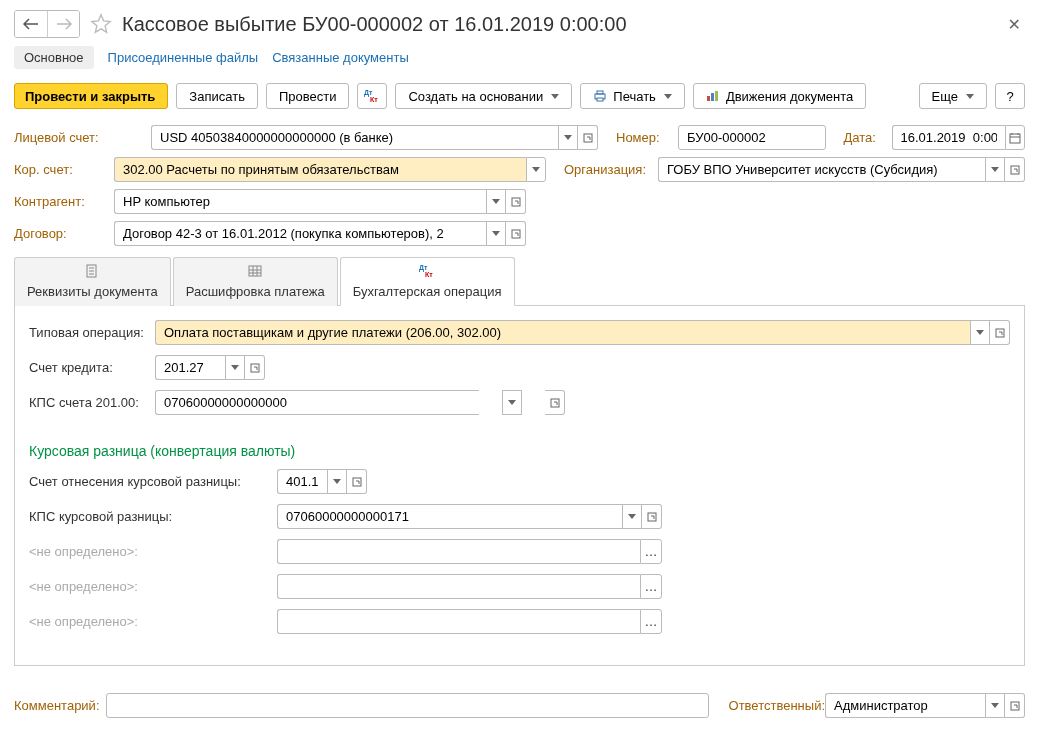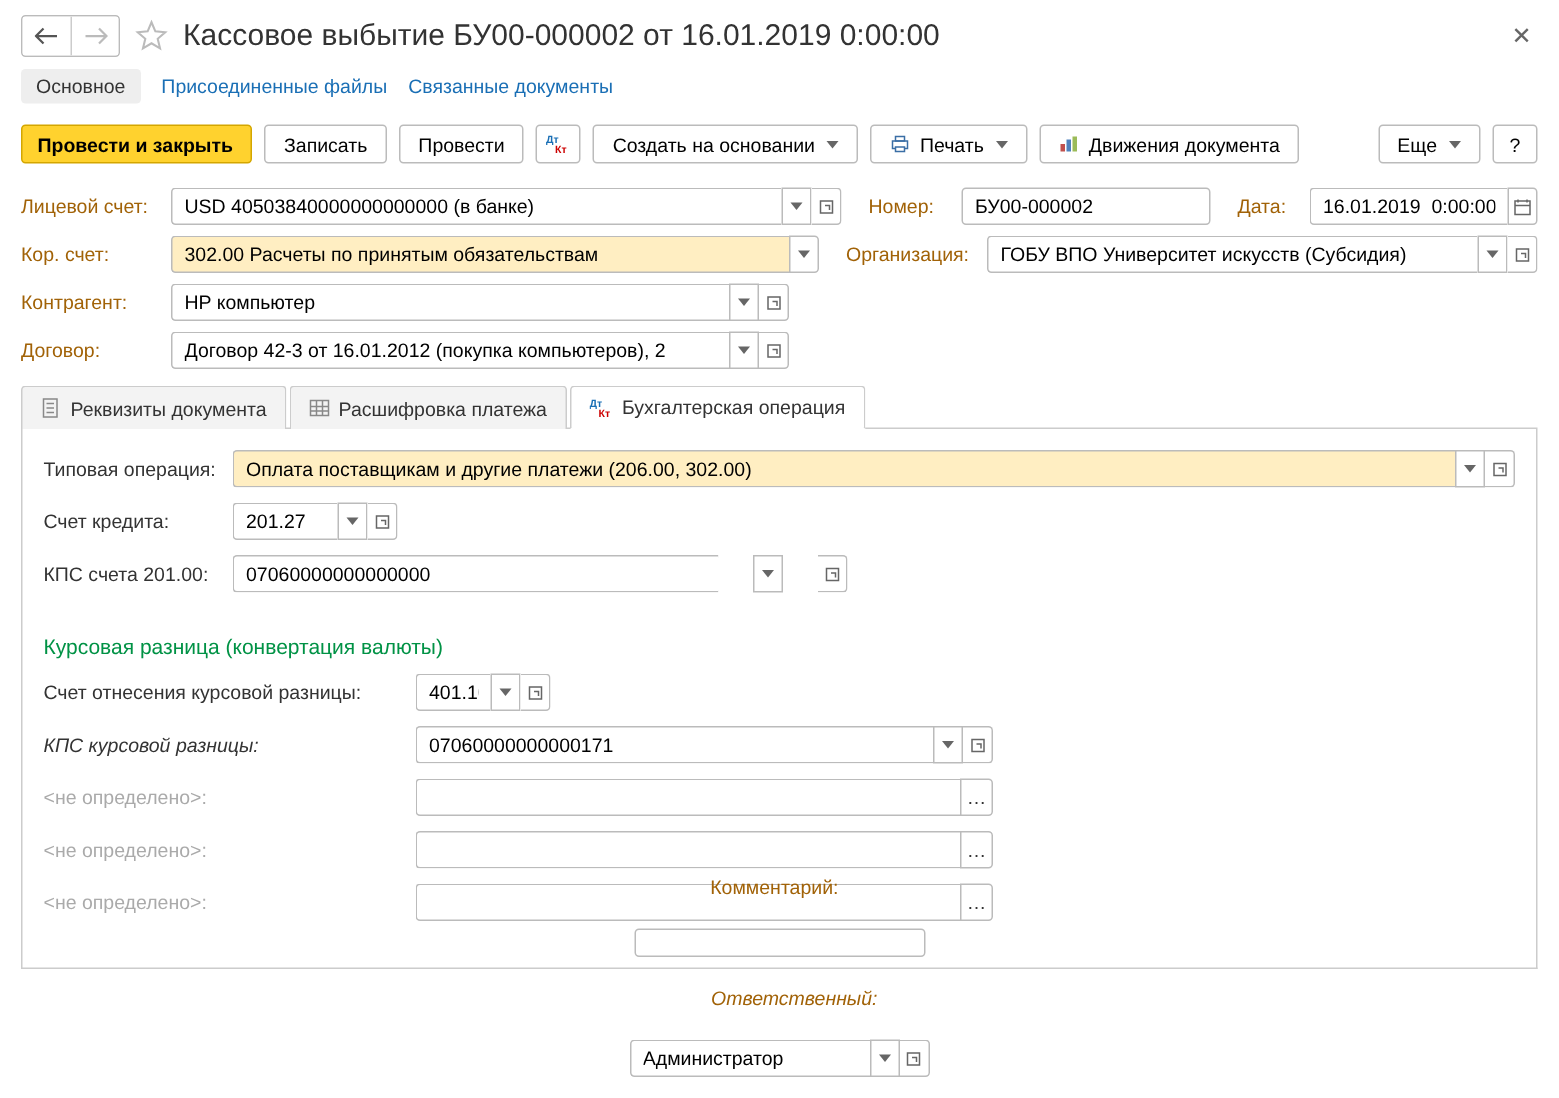"USD 40503840000000000000 (в банке)" div.combo { margin-left: none -> 37px }
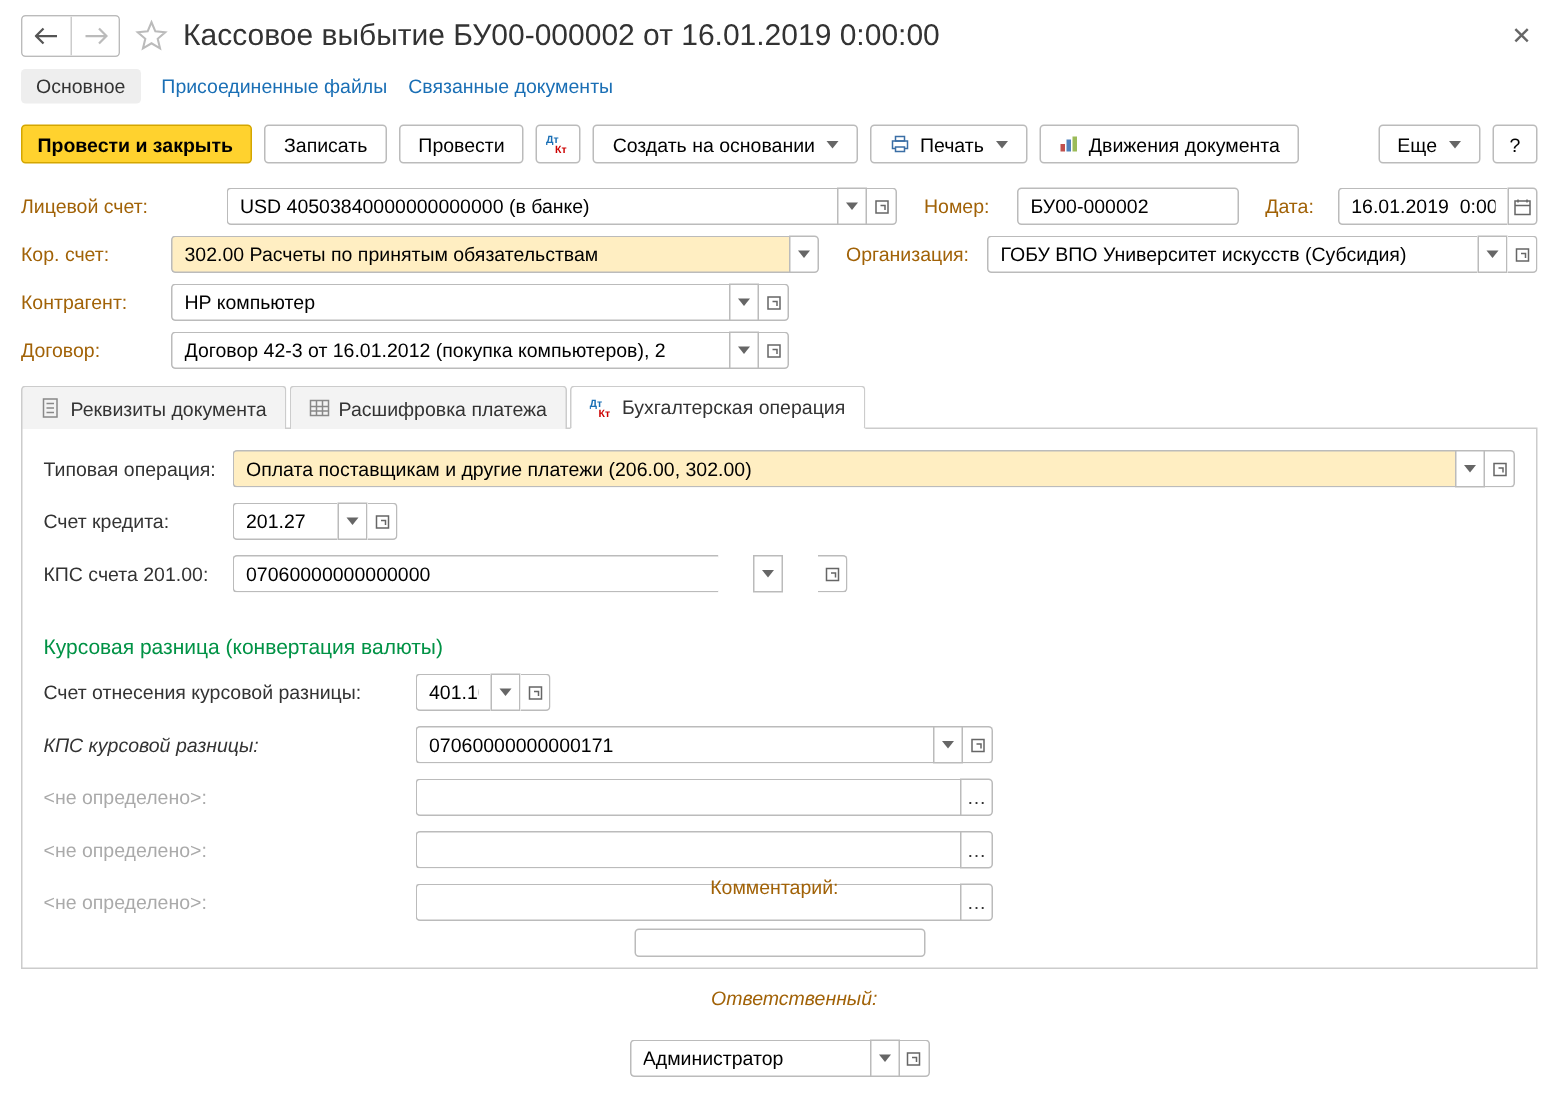"Реквизиты документа" .tab { flex-direction: none -> column }
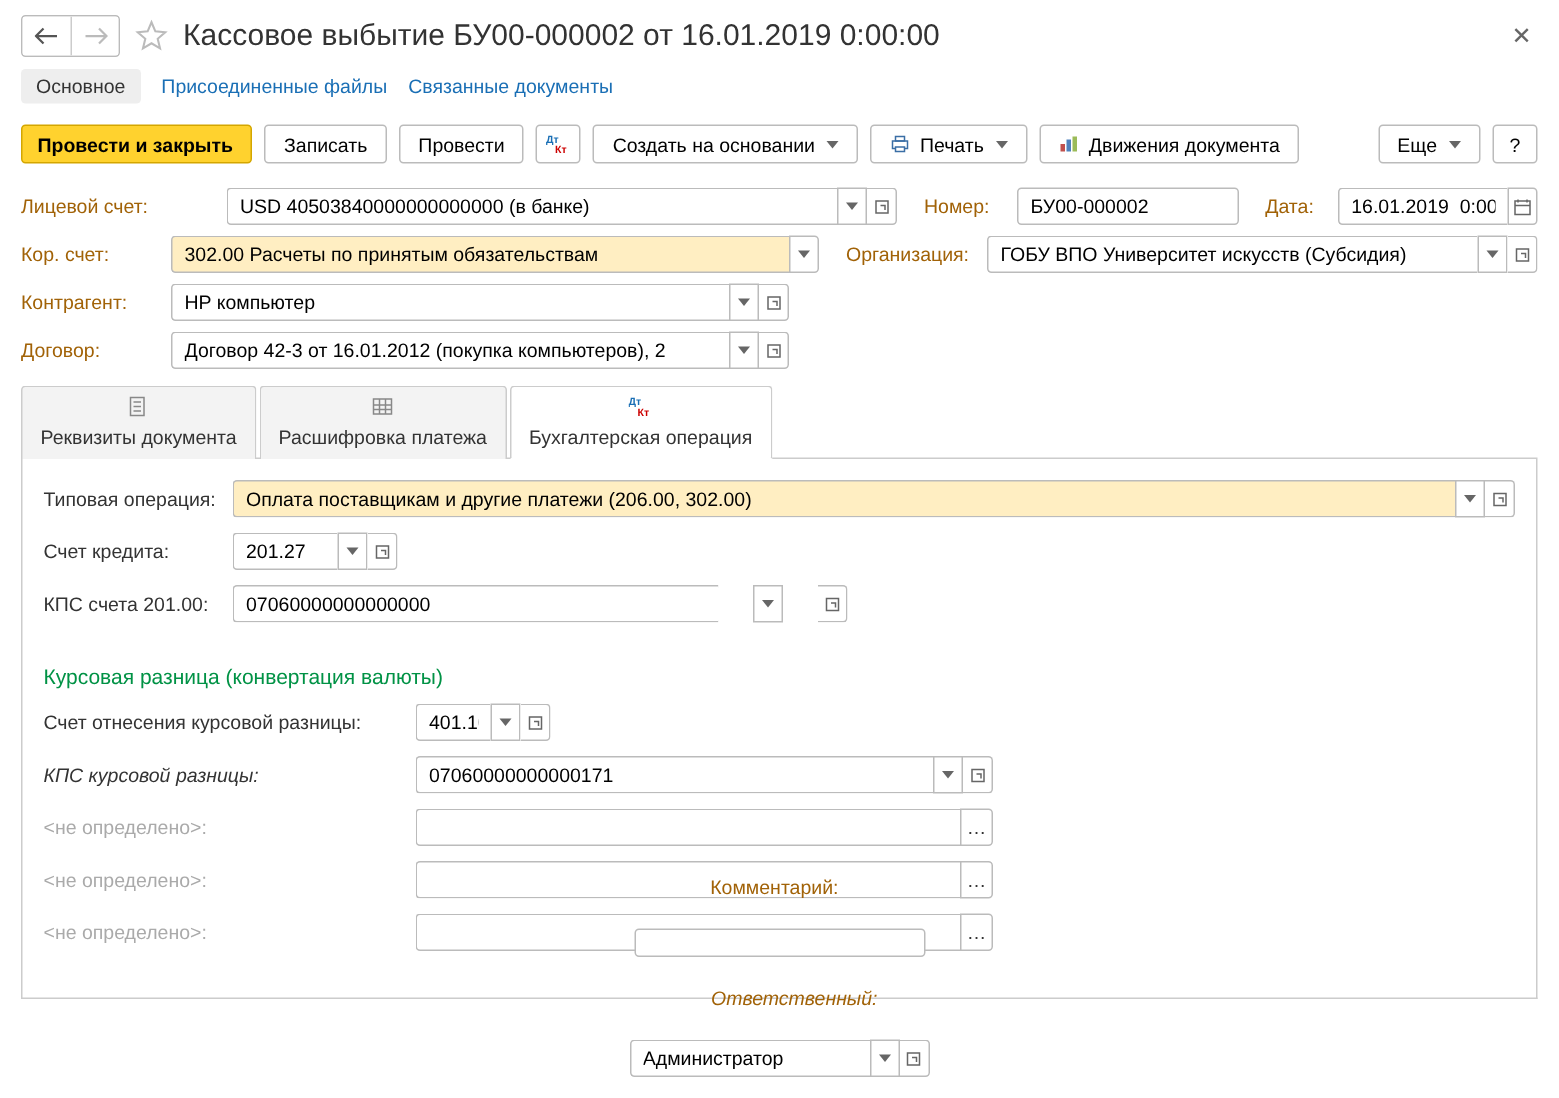"КПС курсовой разницы:" div.inner-label { font-style: italic -> none }
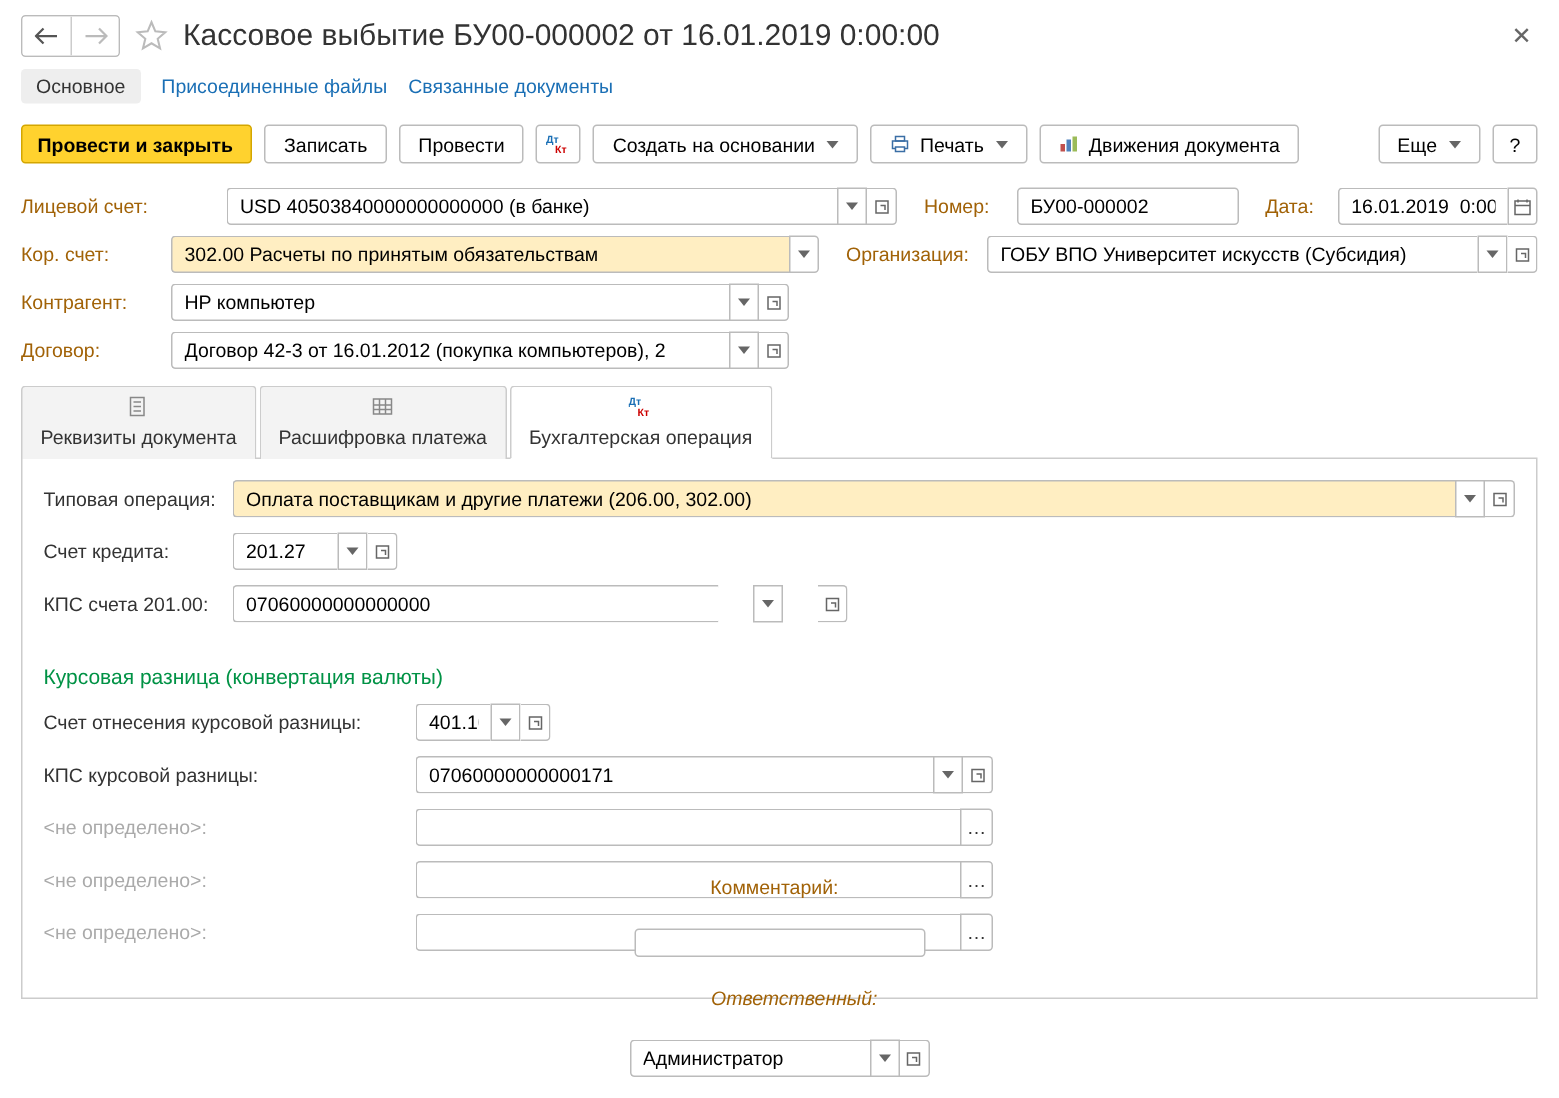"Комментарий:" .footer { flex-direction: column -> none; gap: 20px -> 0 }
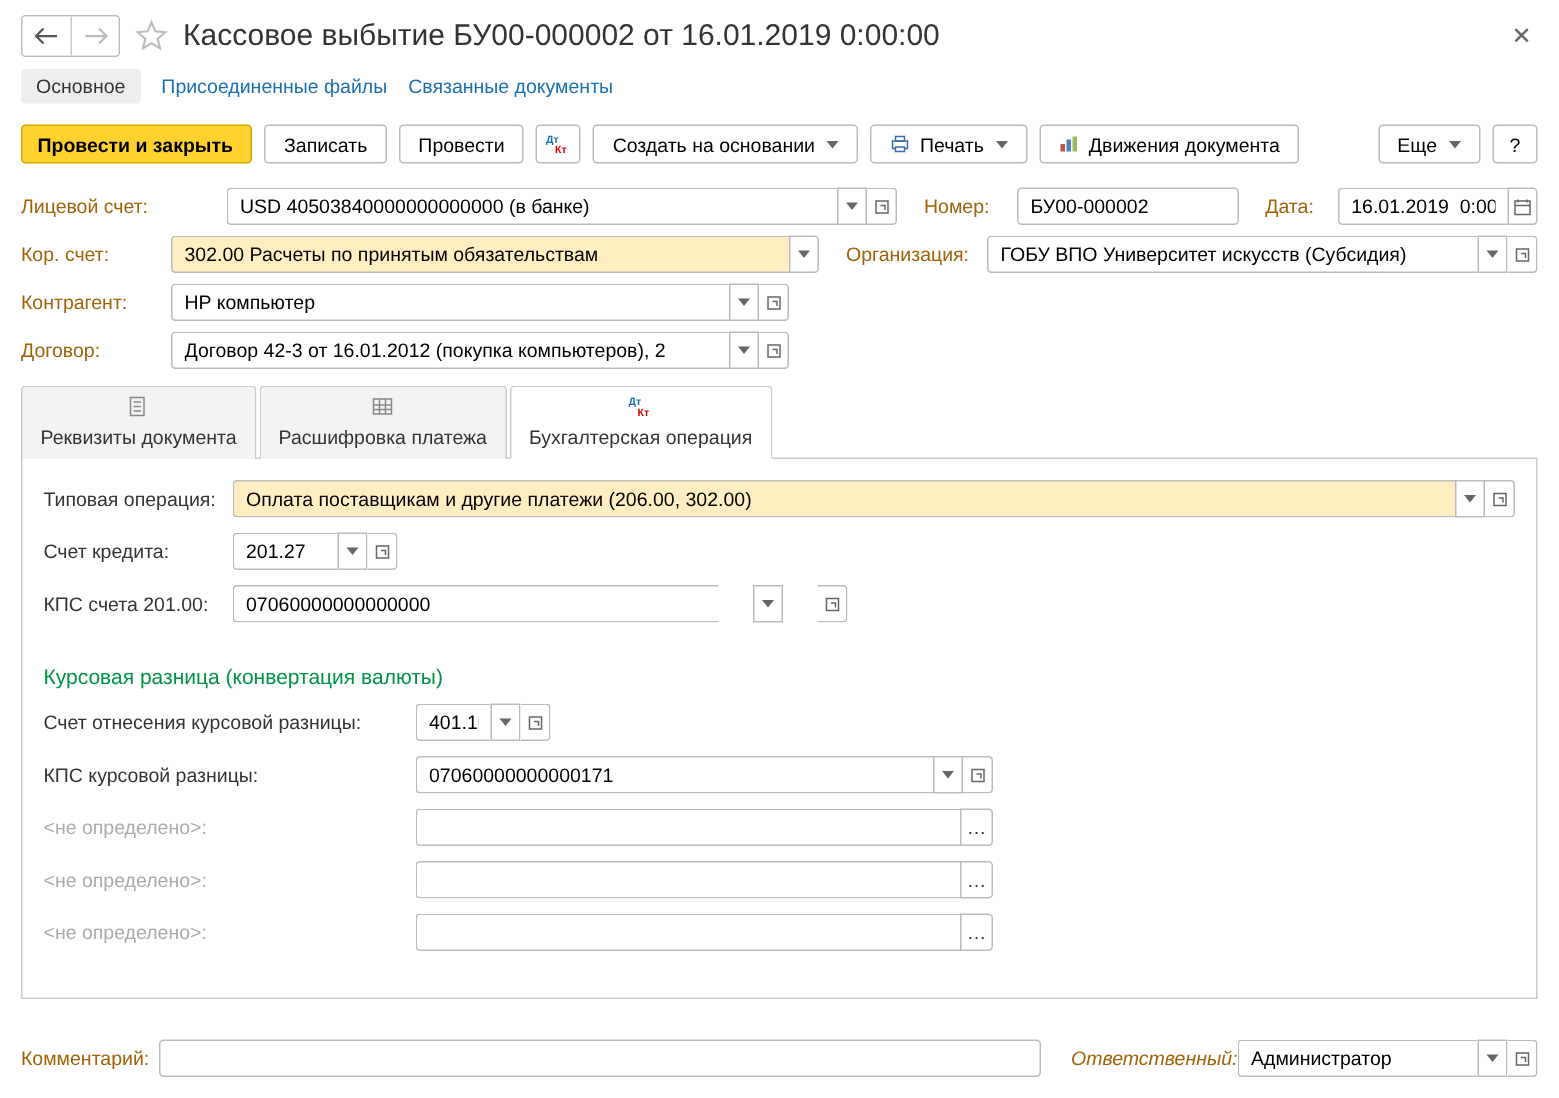"Ответственный:" div.label { font-style: italic -> none }
